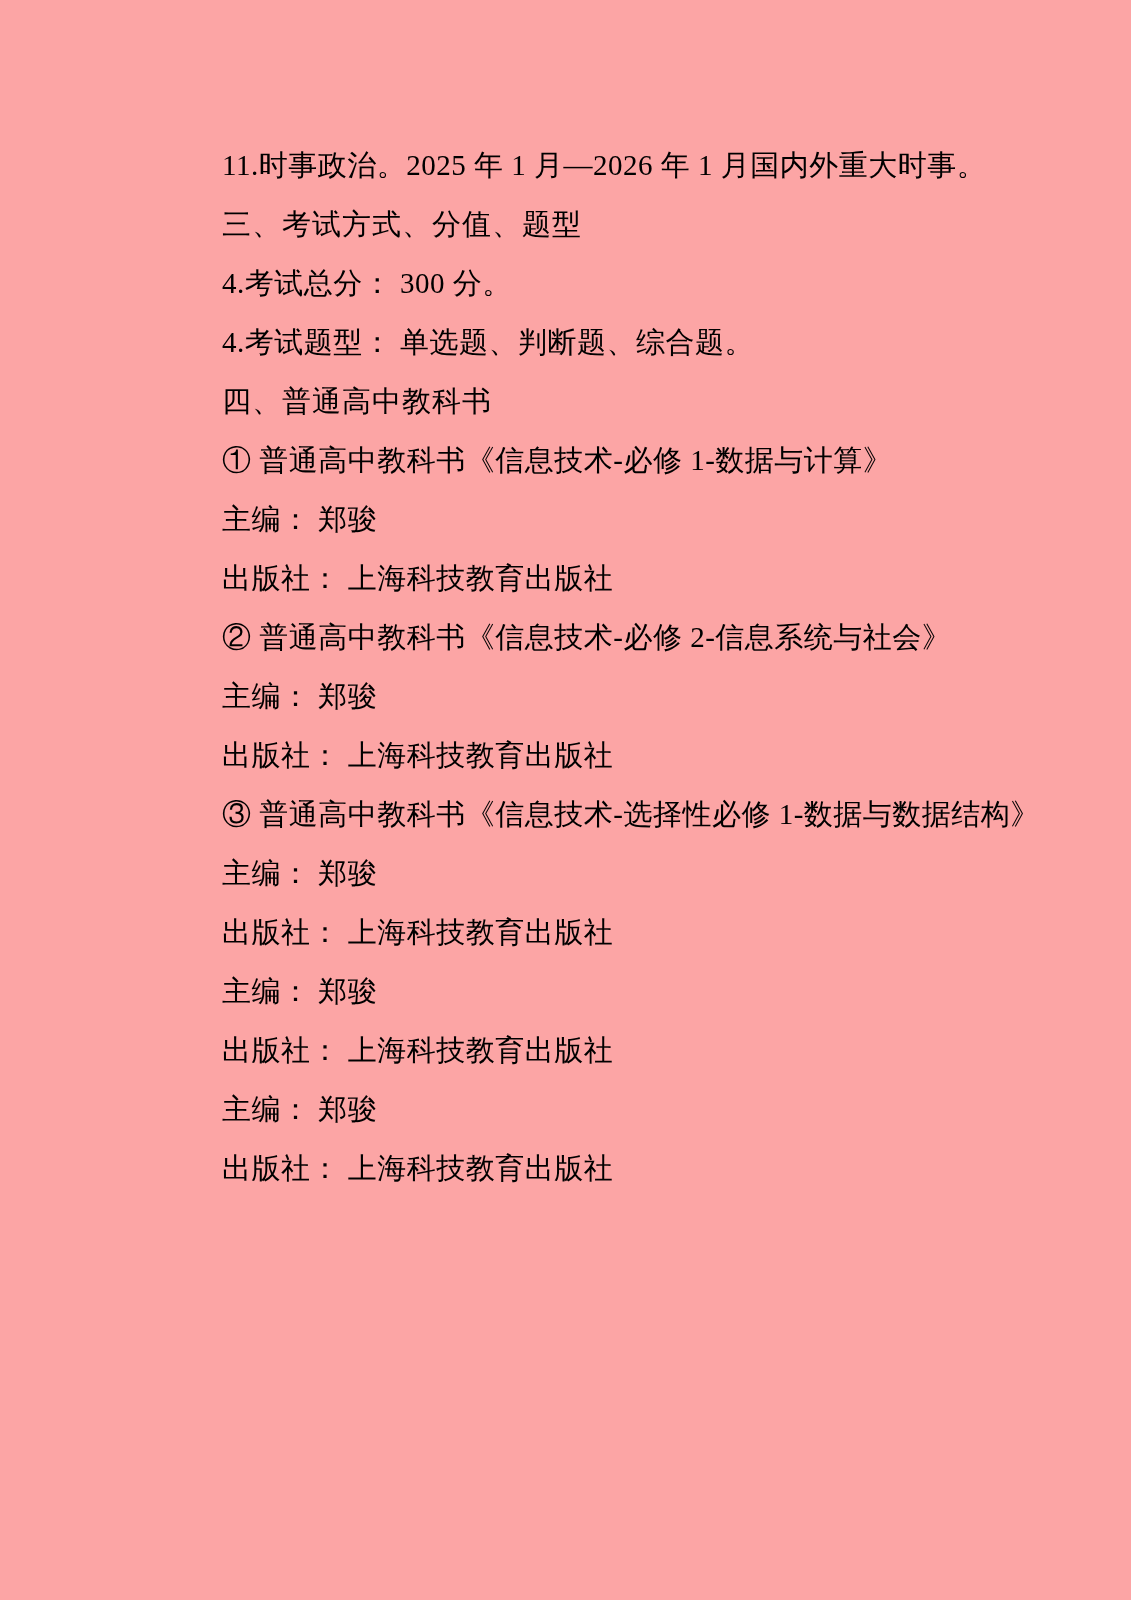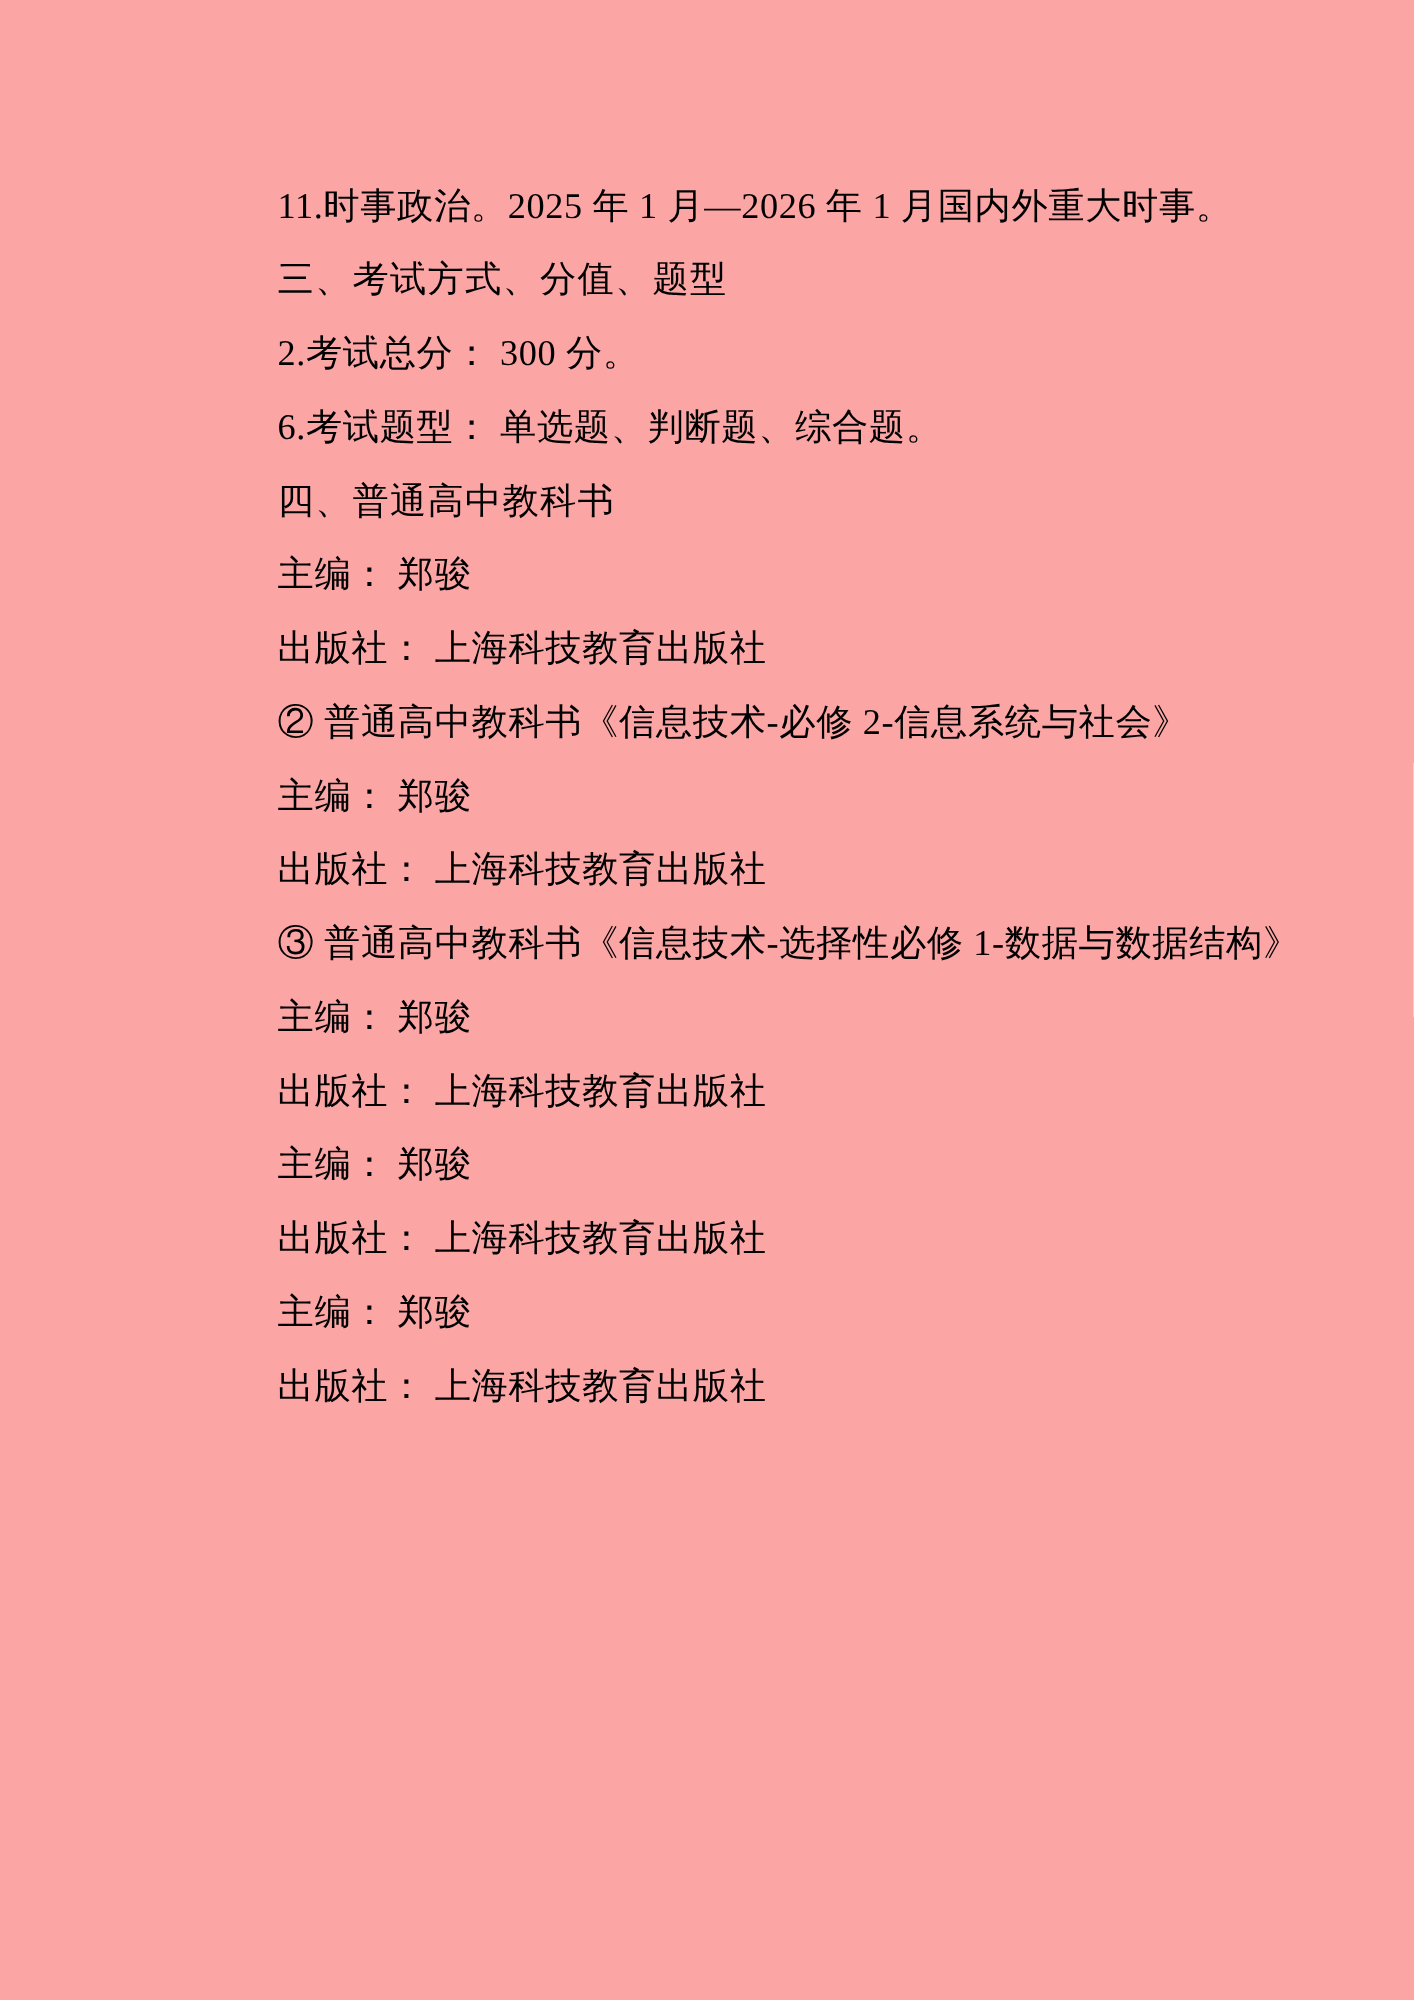"2.考试总分： 300 分。" p.line { text: 2 -> 4 }
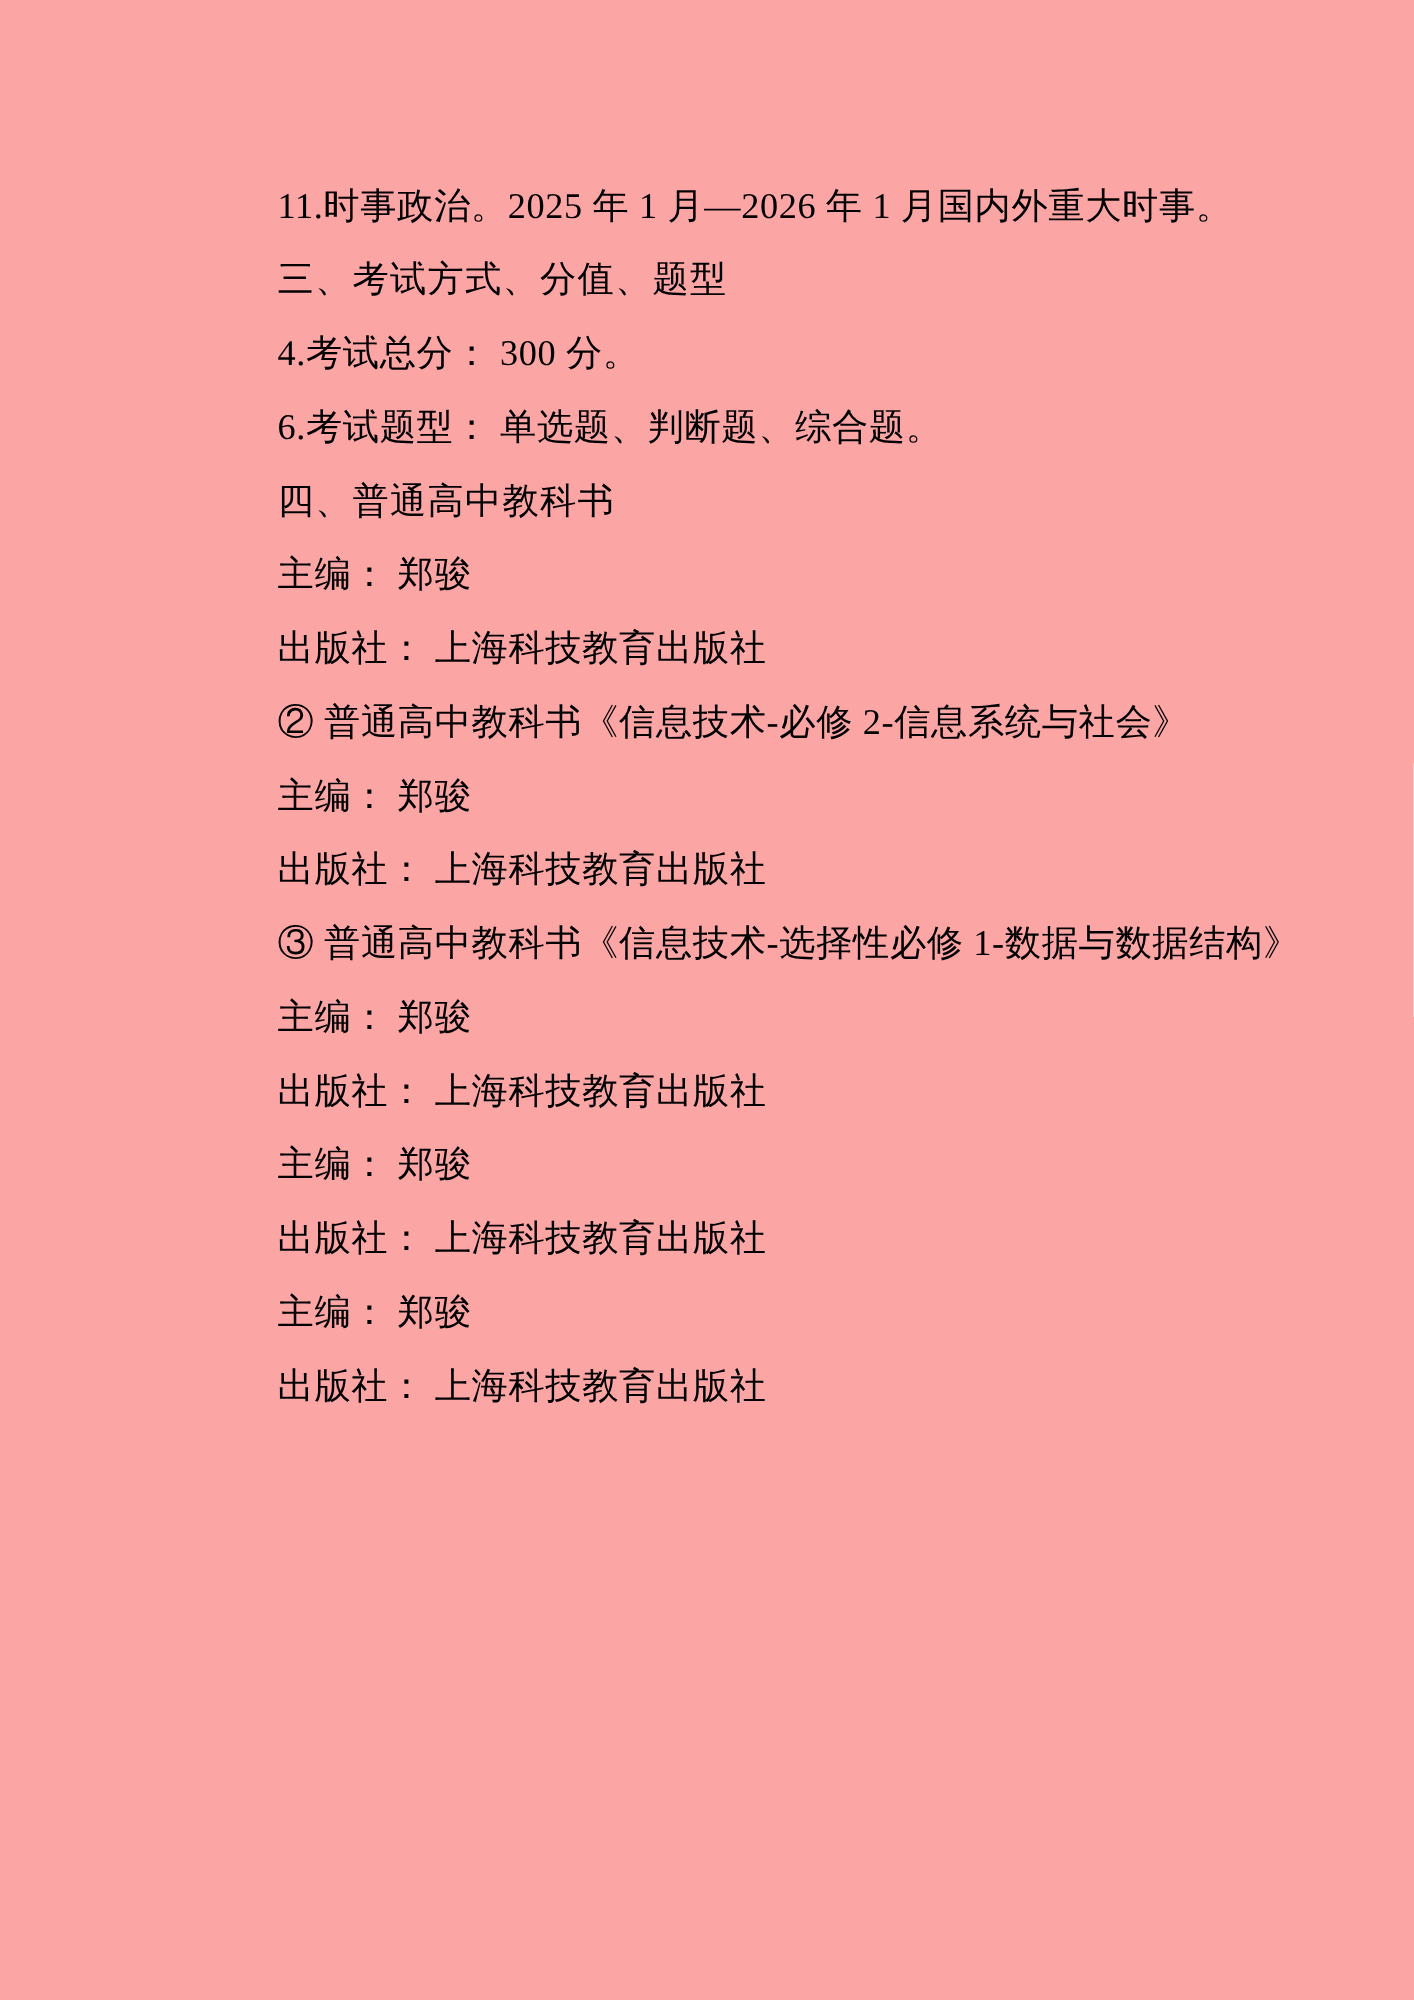"6.考试题型： 单选题、判断题、综合题。" p.line { text: 6 -> 4 }
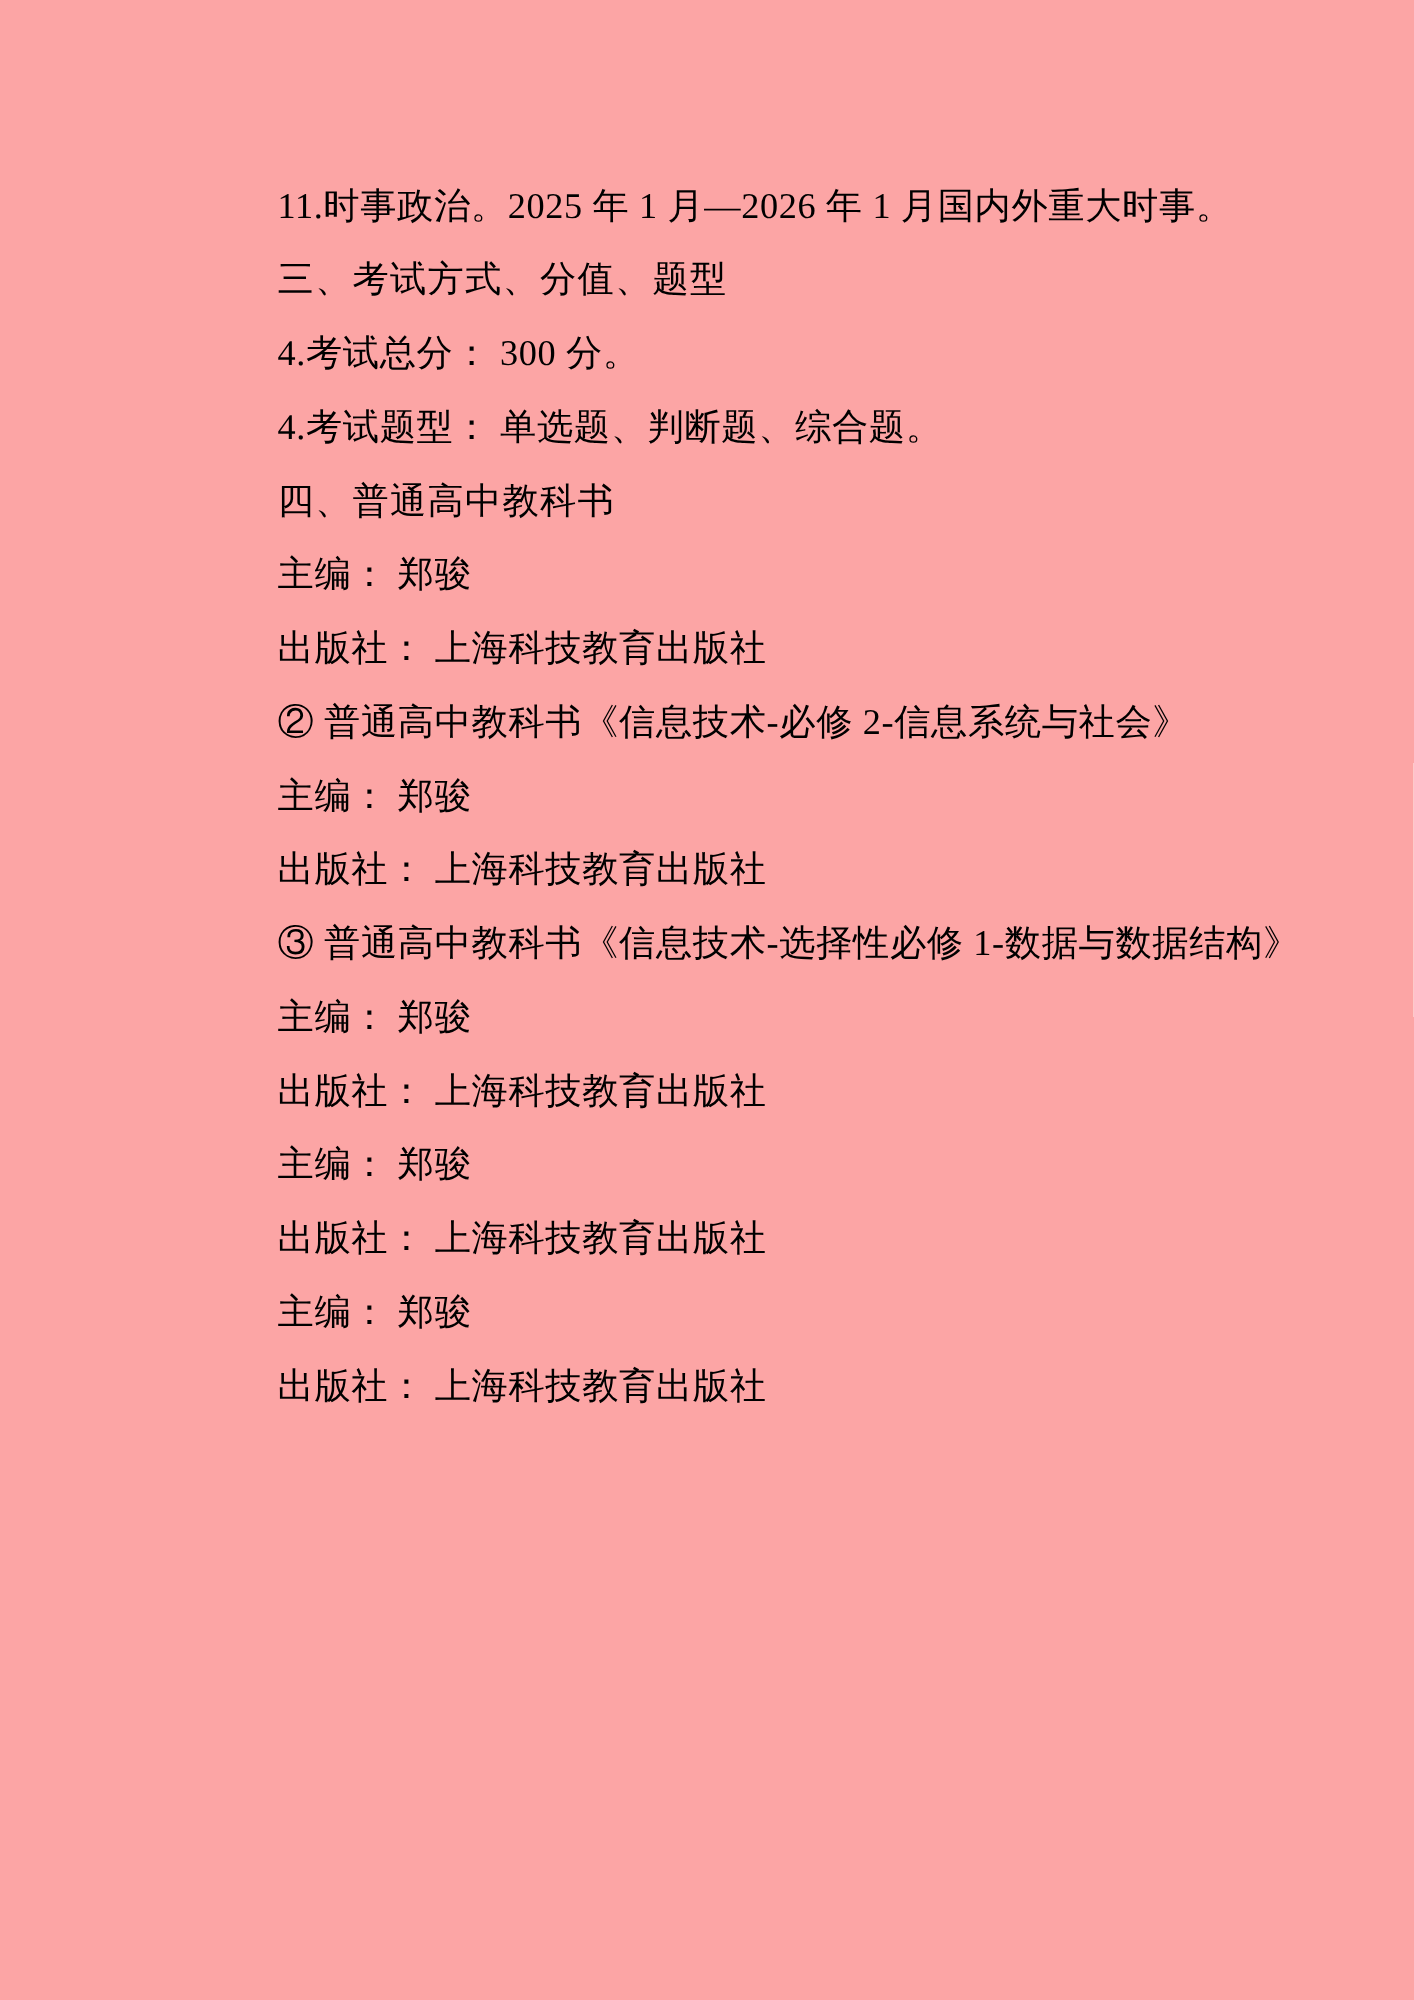"① 普通高中教科书《信息技术-必修 1-数据与计算》" p.line { html: none -> <p>① 普通高中教科书《信息技术-必修 1-数据与计算》</p> }
